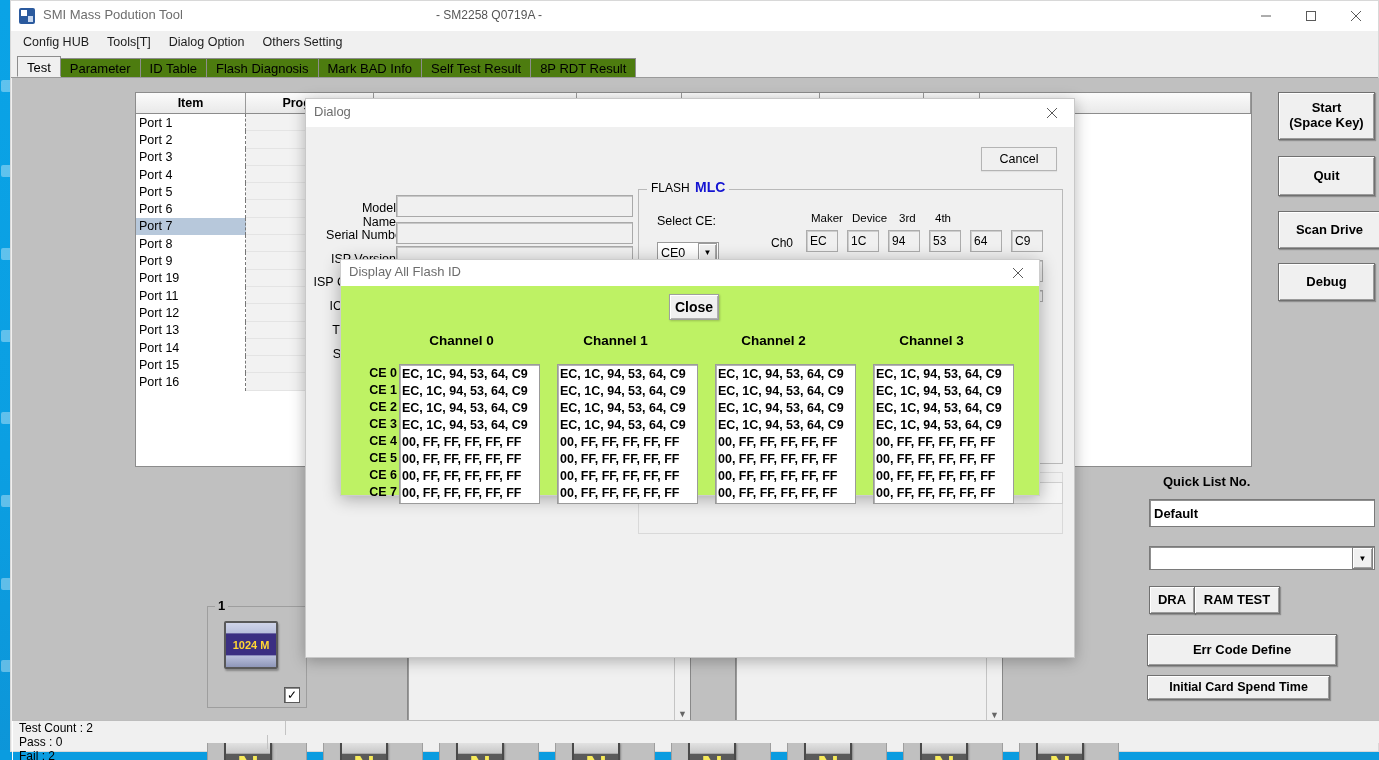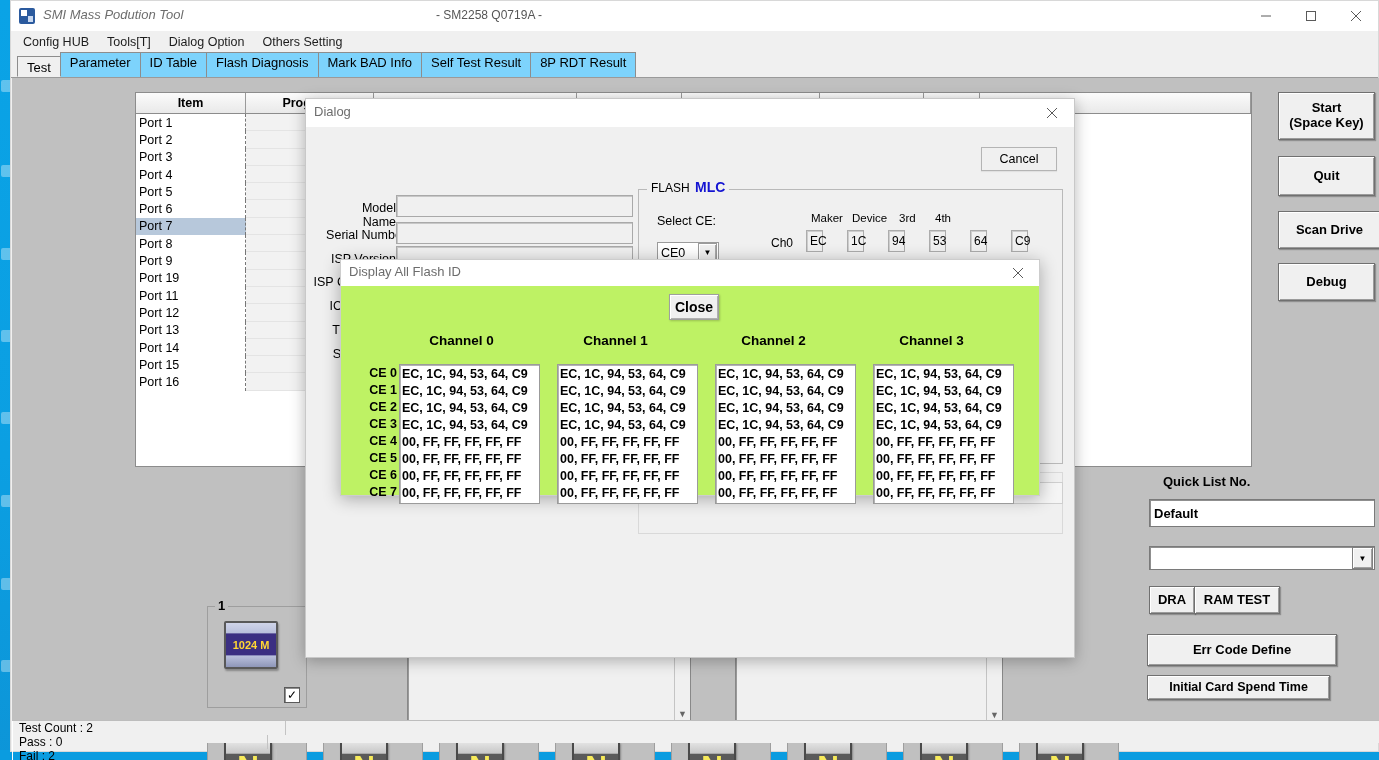"SMI Mass Podution Tool" .title-text { font-style: italic -> none }
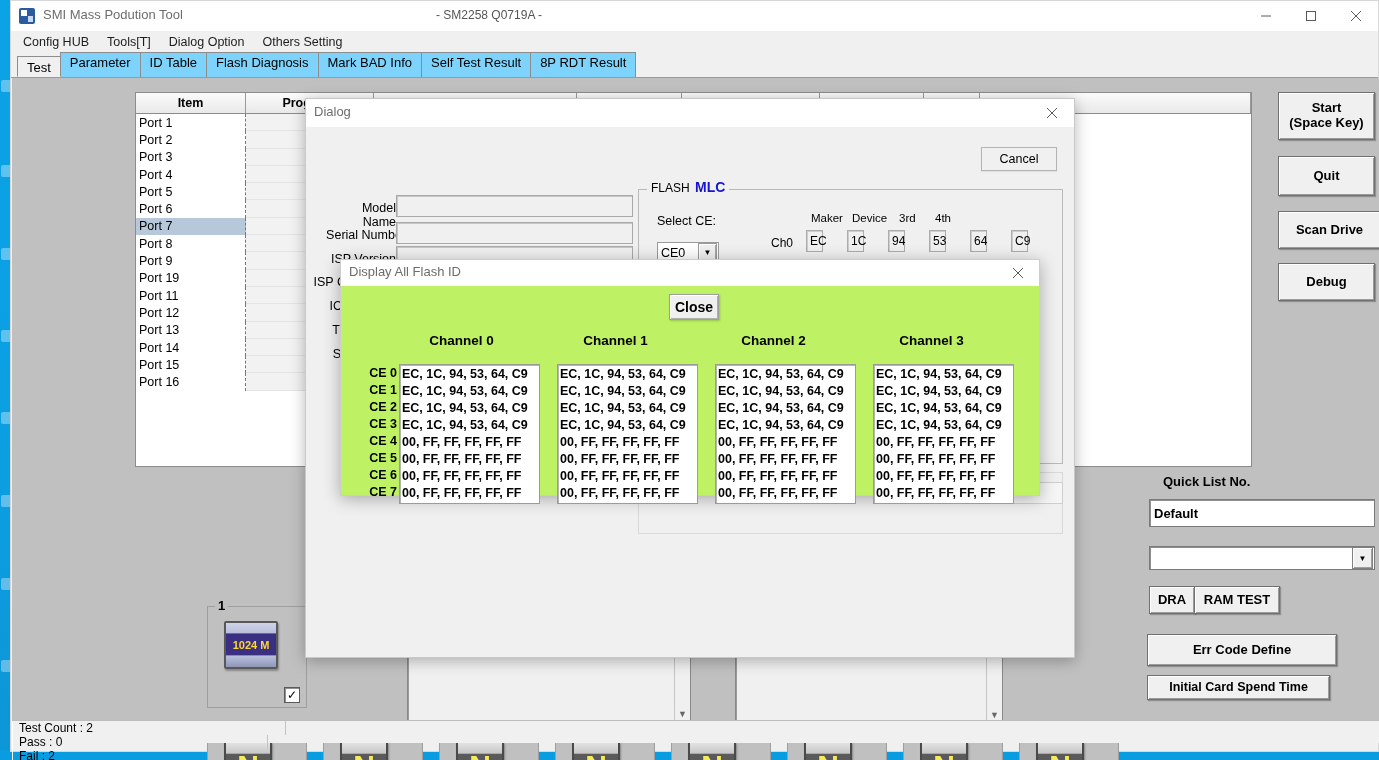"Parameter" .tab { background: #7dd3fc -> #4d7c0f; height: 25px -> 19px }
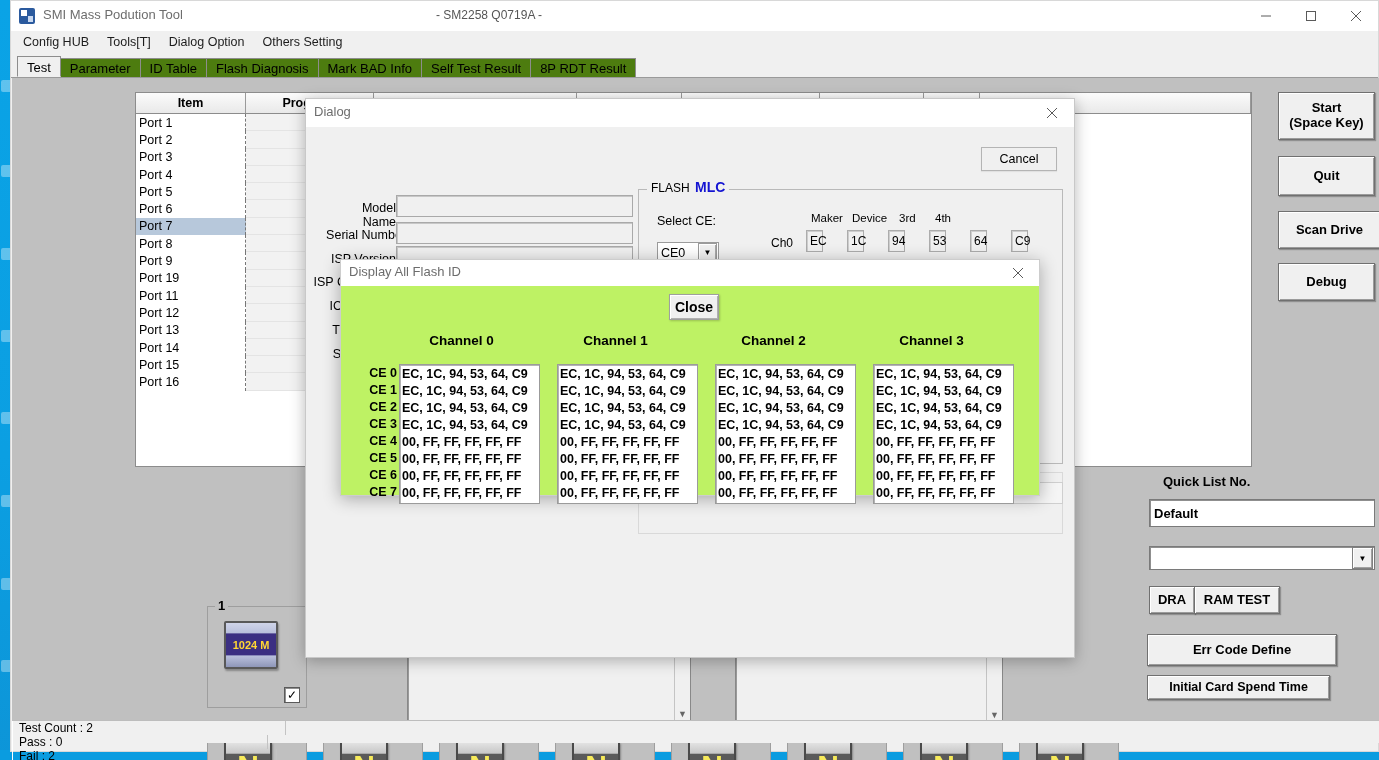"EC" .hexcell { width: 17px -> 32px }
